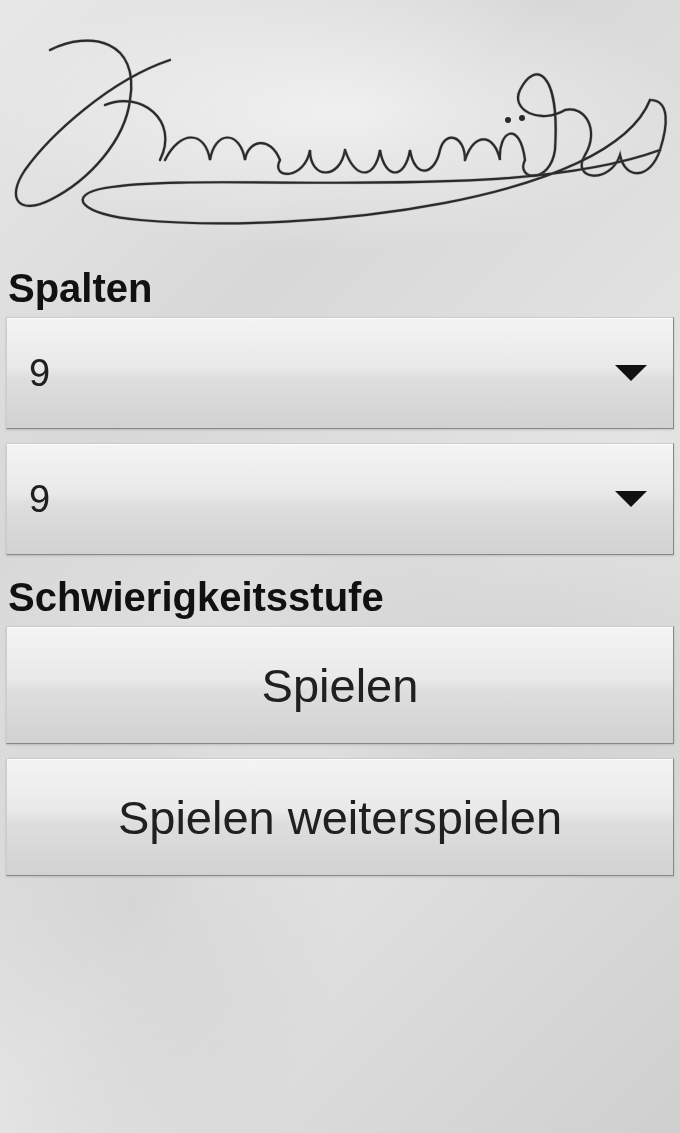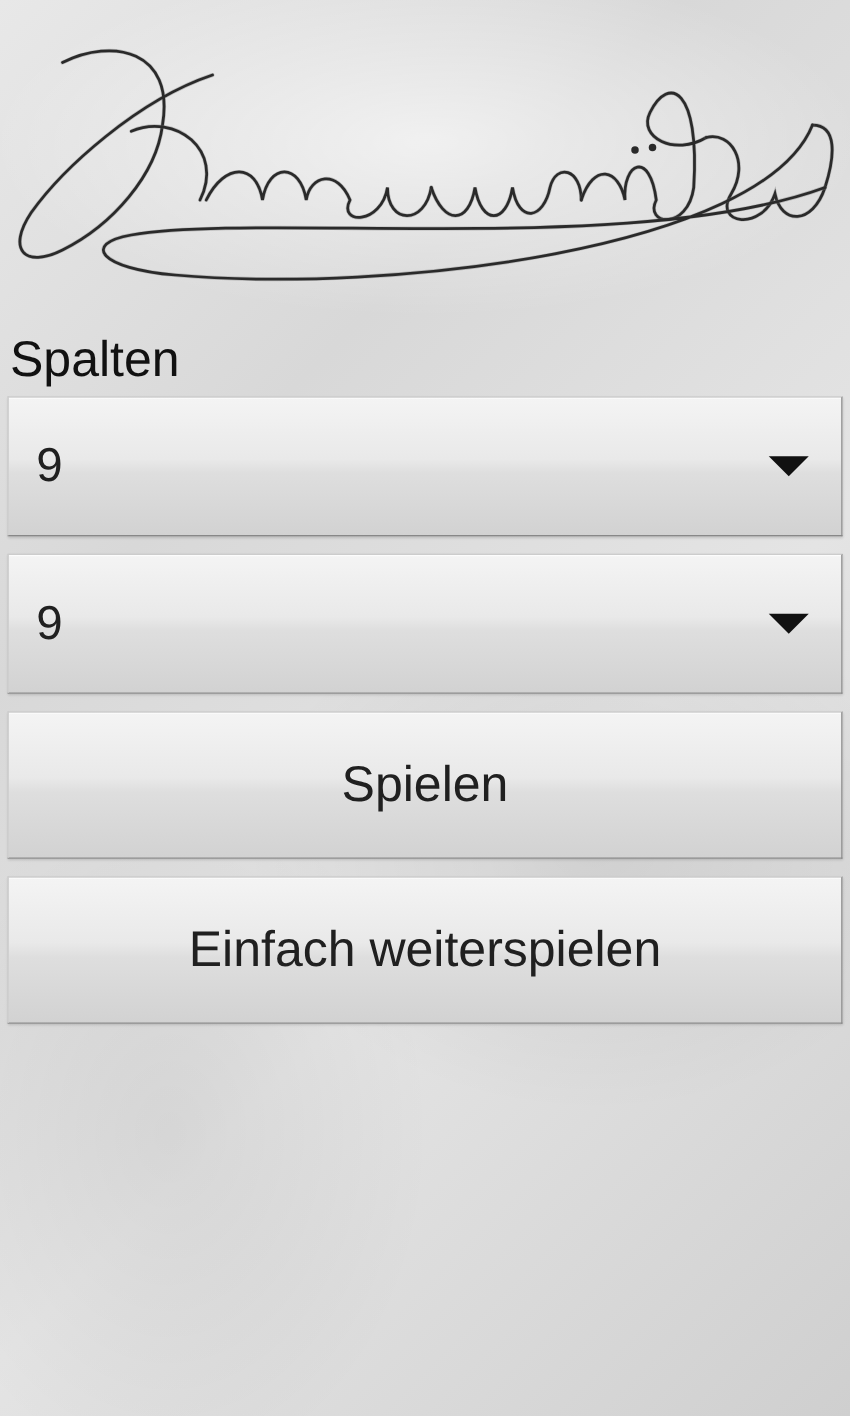"Spalten" .field-label { font-weight: 400 -> 700 }
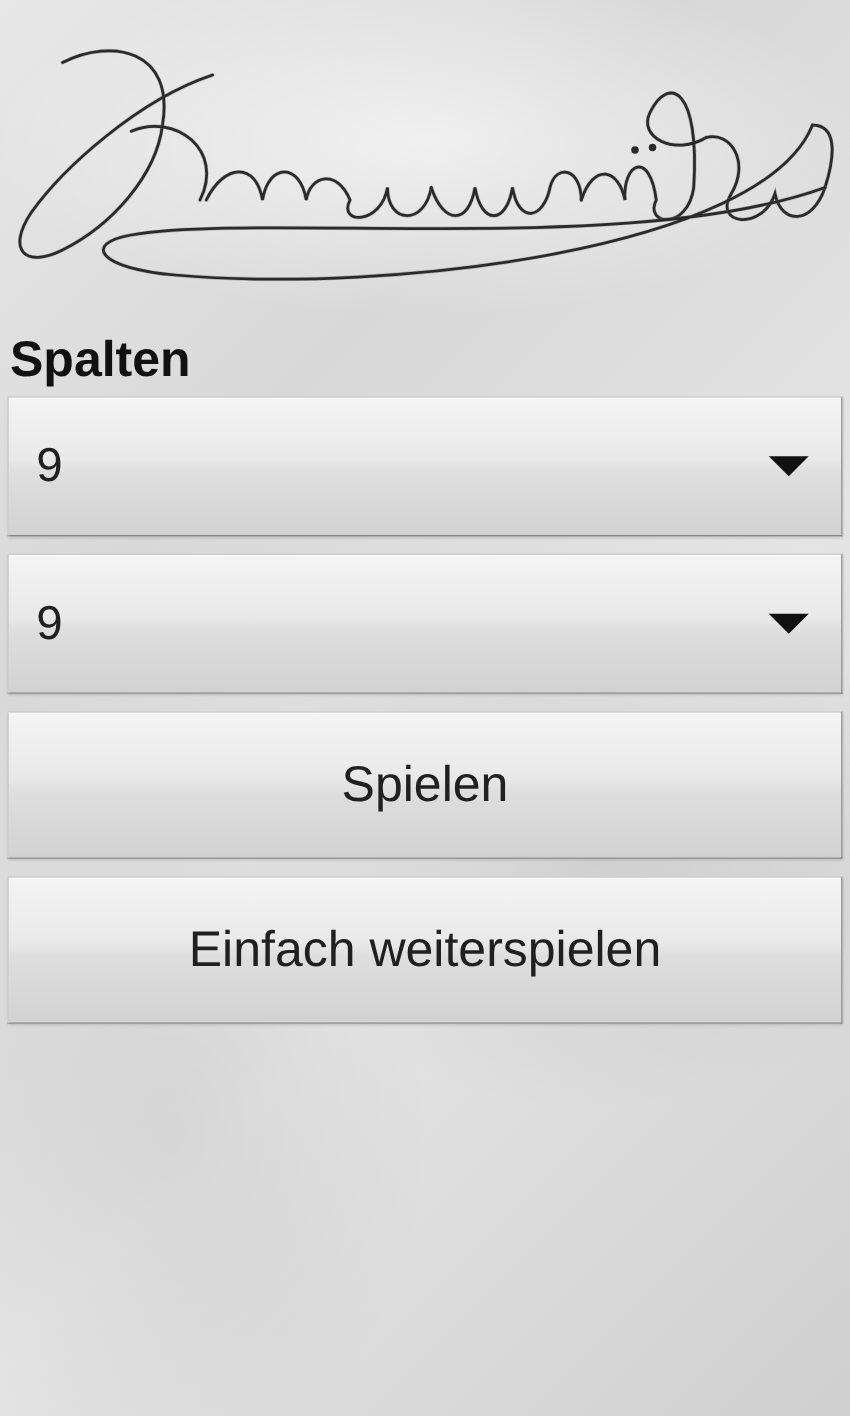"Schwierigkeitsstufe" div.field-label { html: none -> <div>Schwierigkeitsstufe</div> }
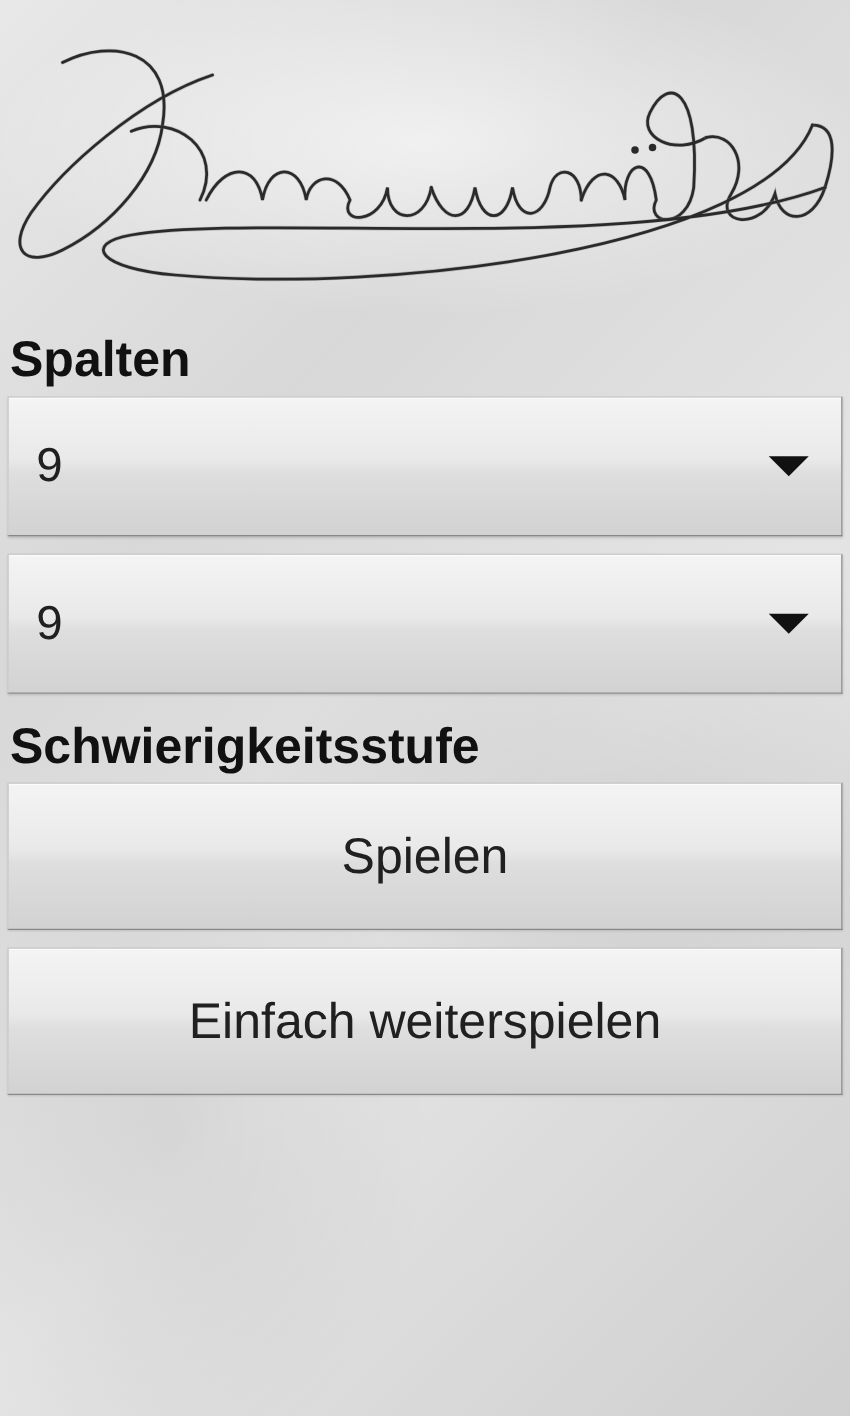"Spielen" .btn { font-size: 40px -> 47px }
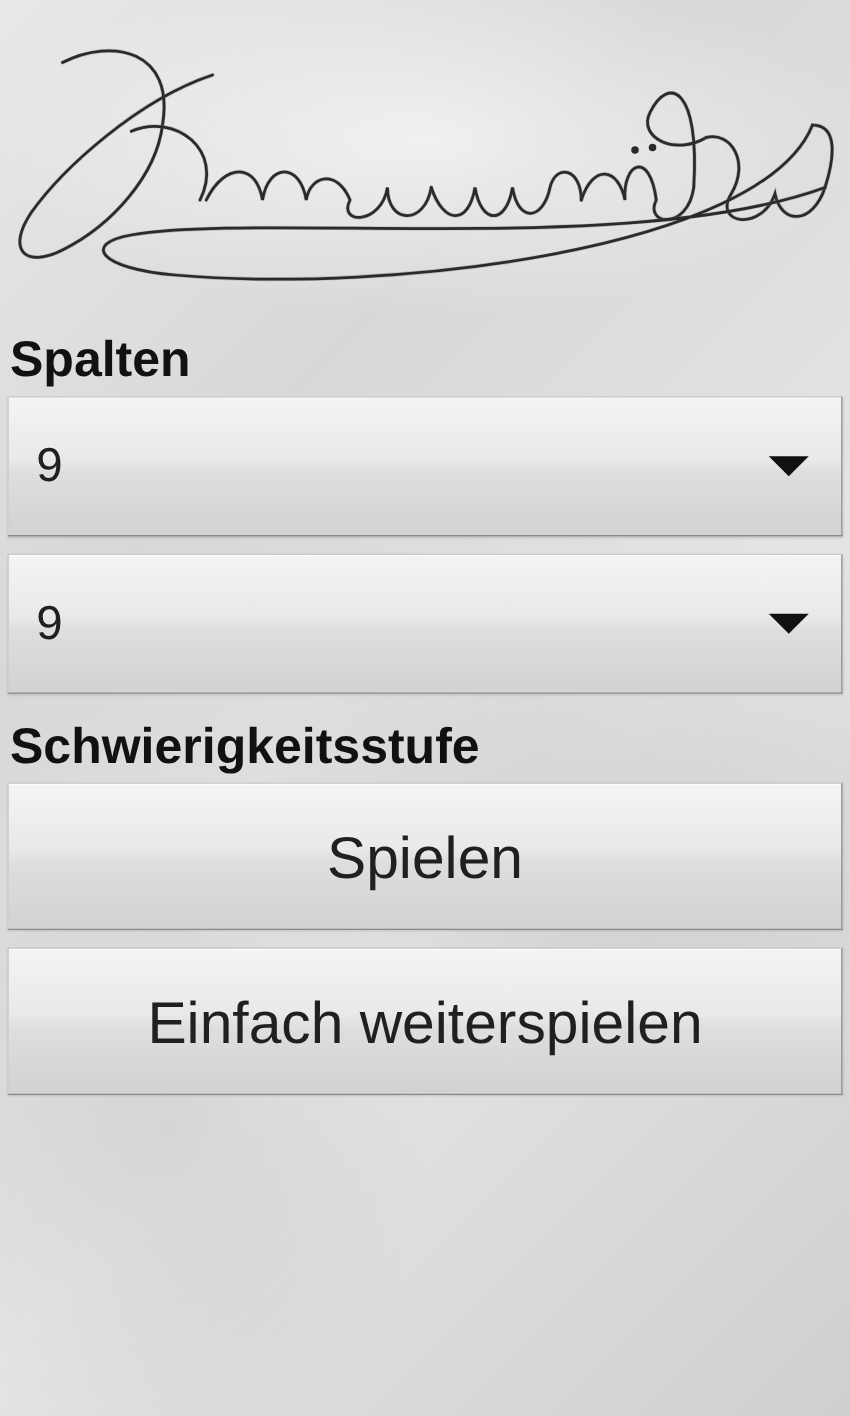"Einfach weiterspielen" span { text: Einfach -> Spielen }
